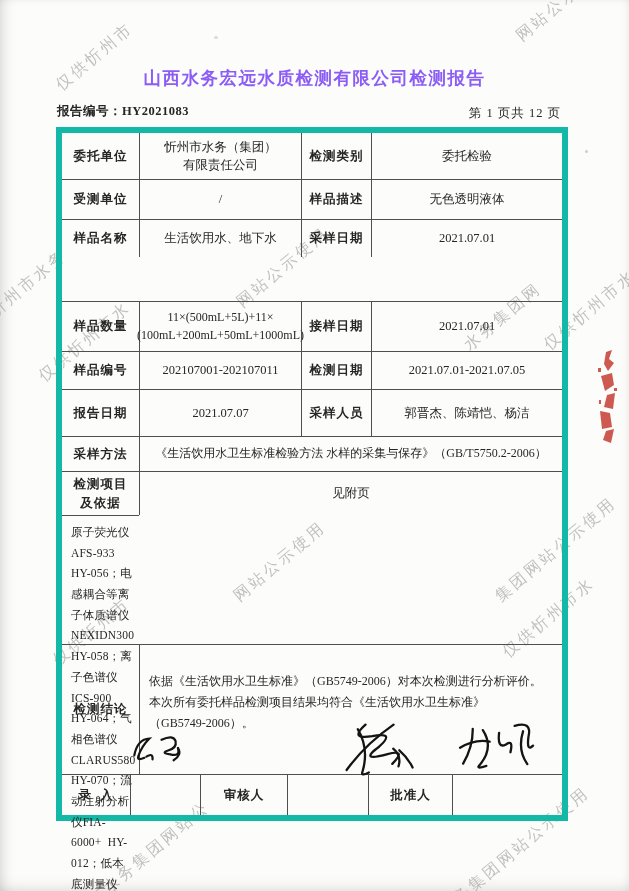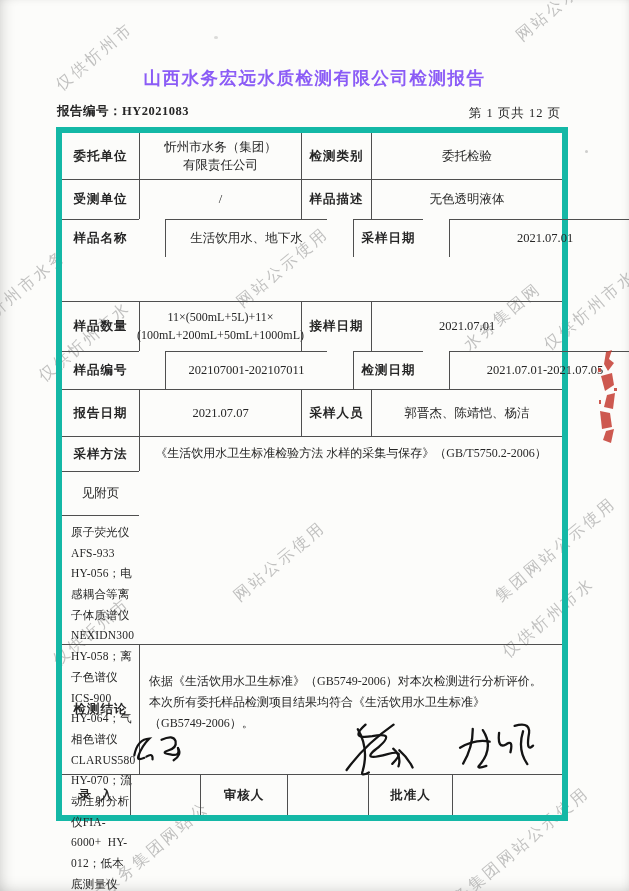"样品名称" .h38 { gap: 26px -> none }
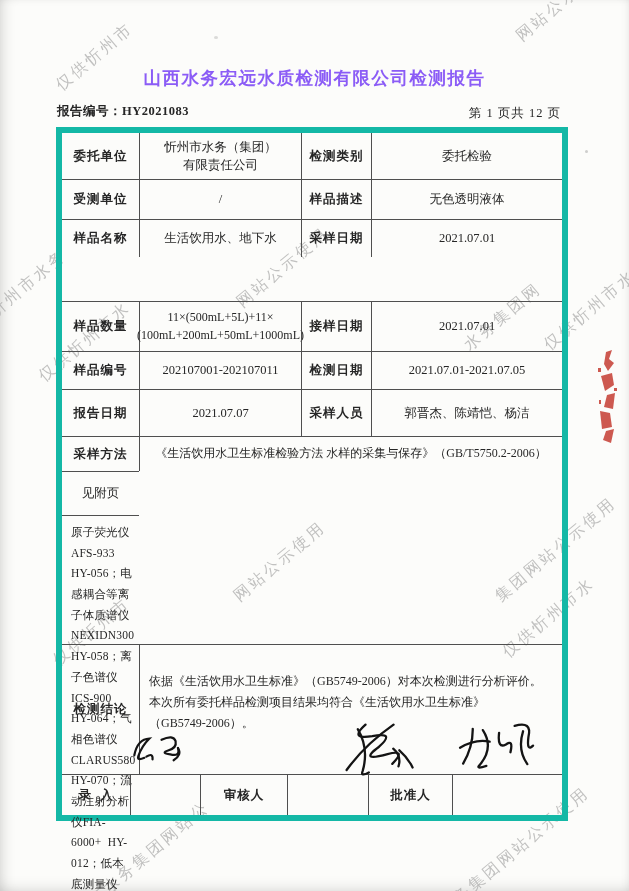"检测项目" div.cell { html: none -> <div>检测项目 及依据</div> }
